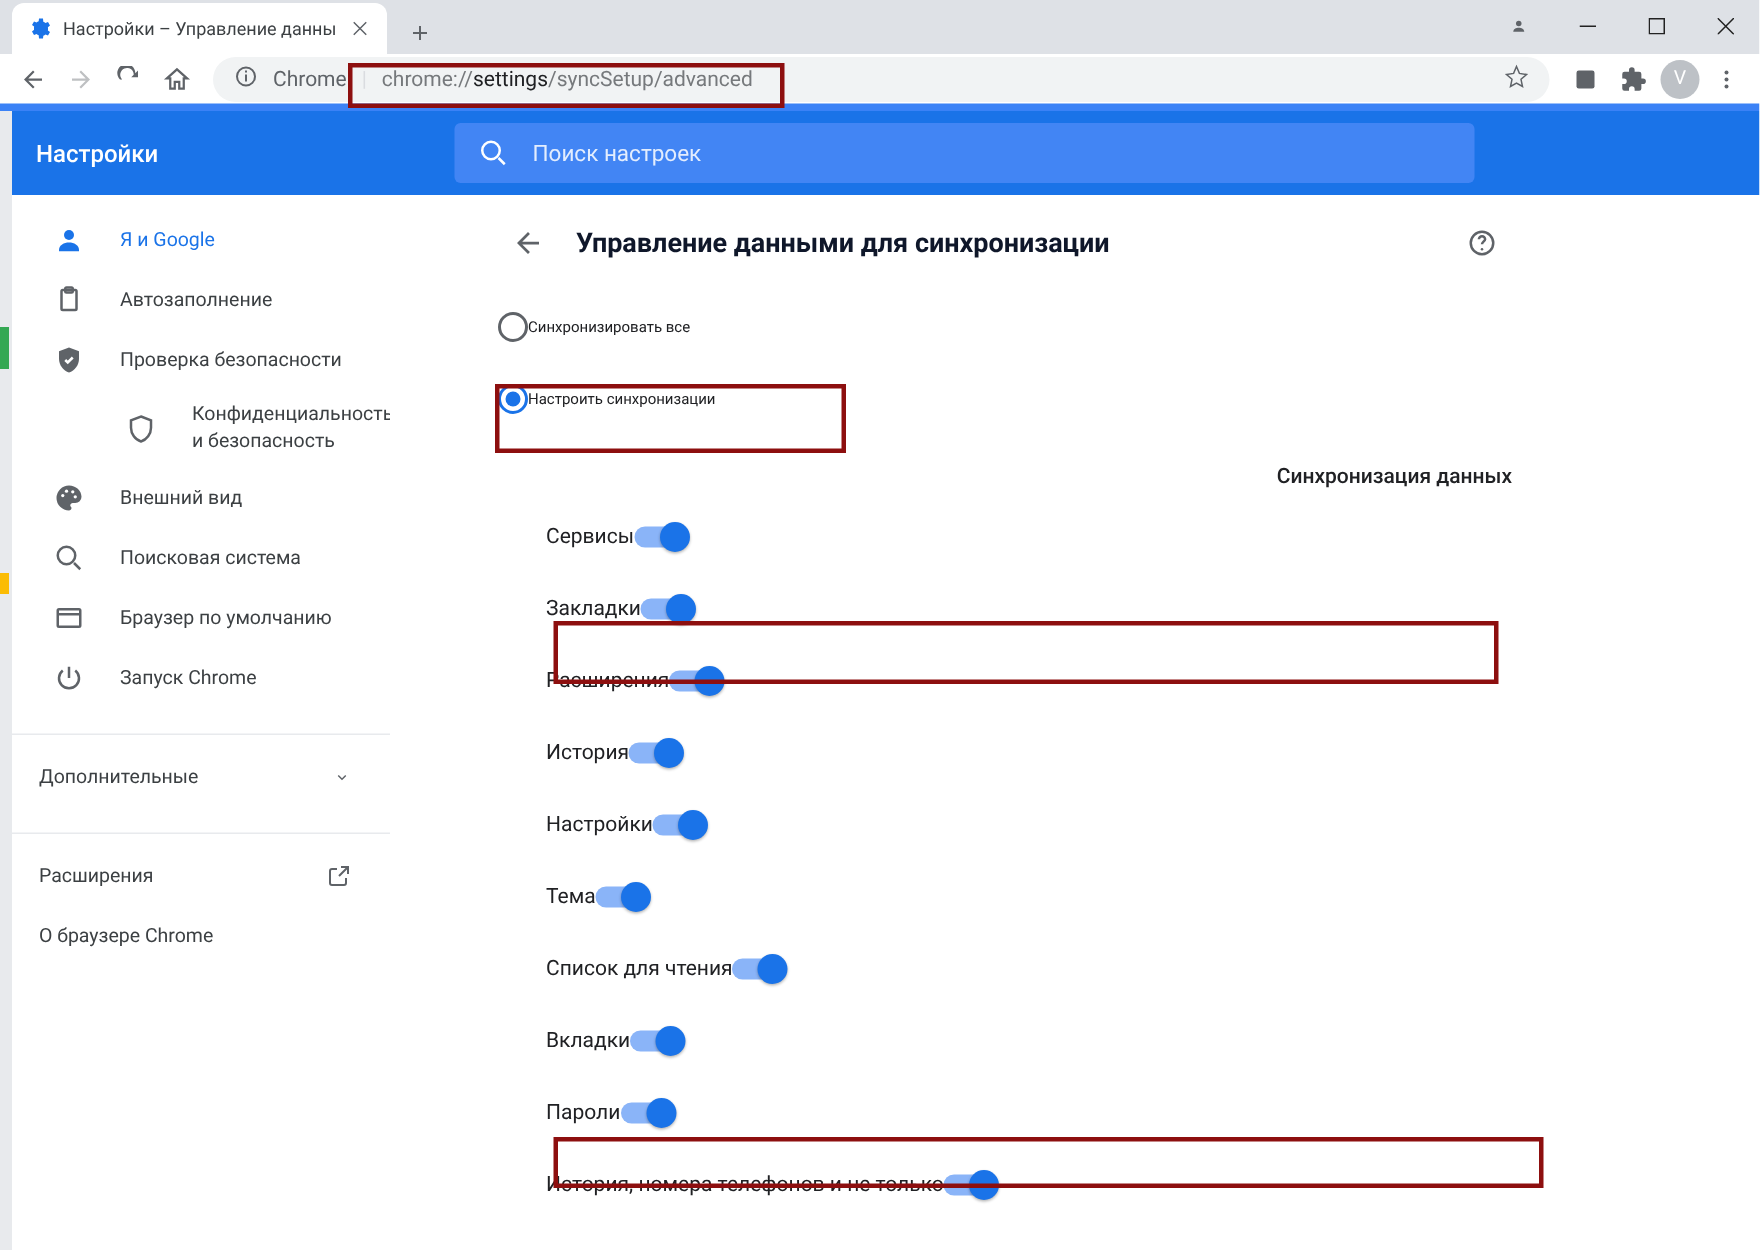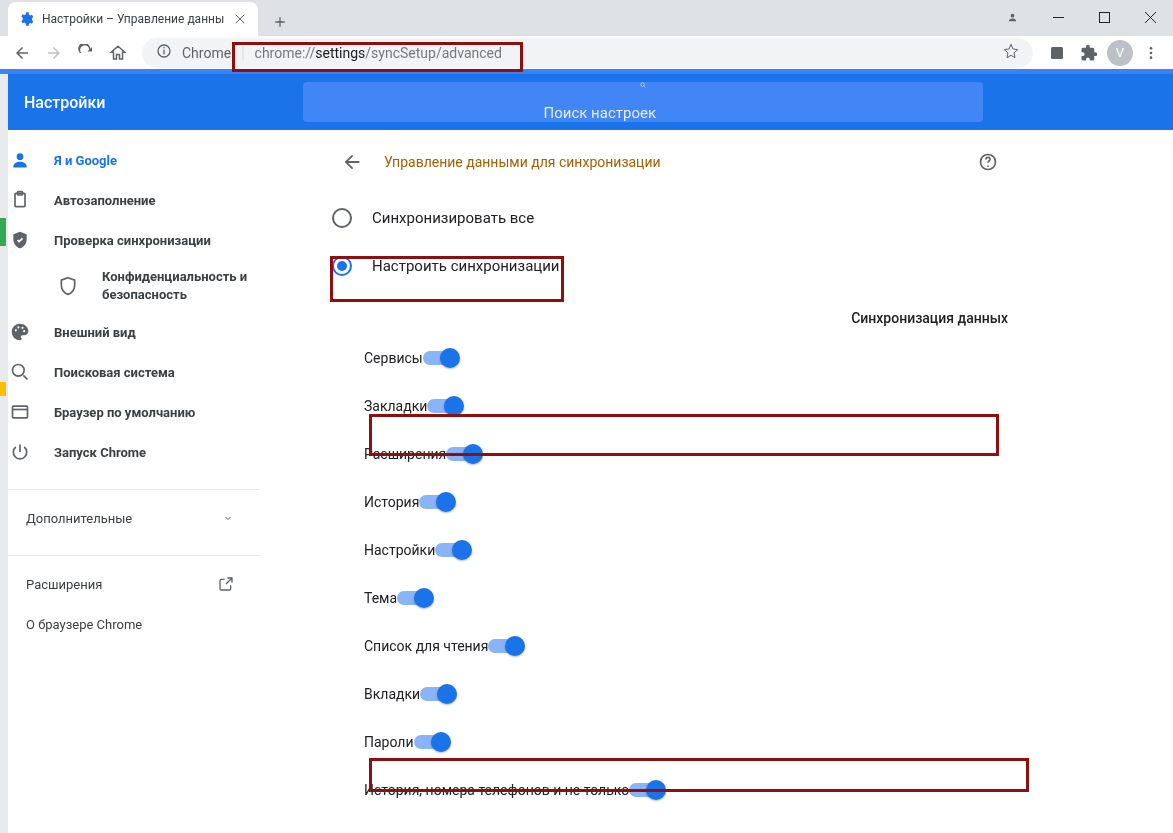"Поиск настроек" .searchbox { flex-direction: column -> none }
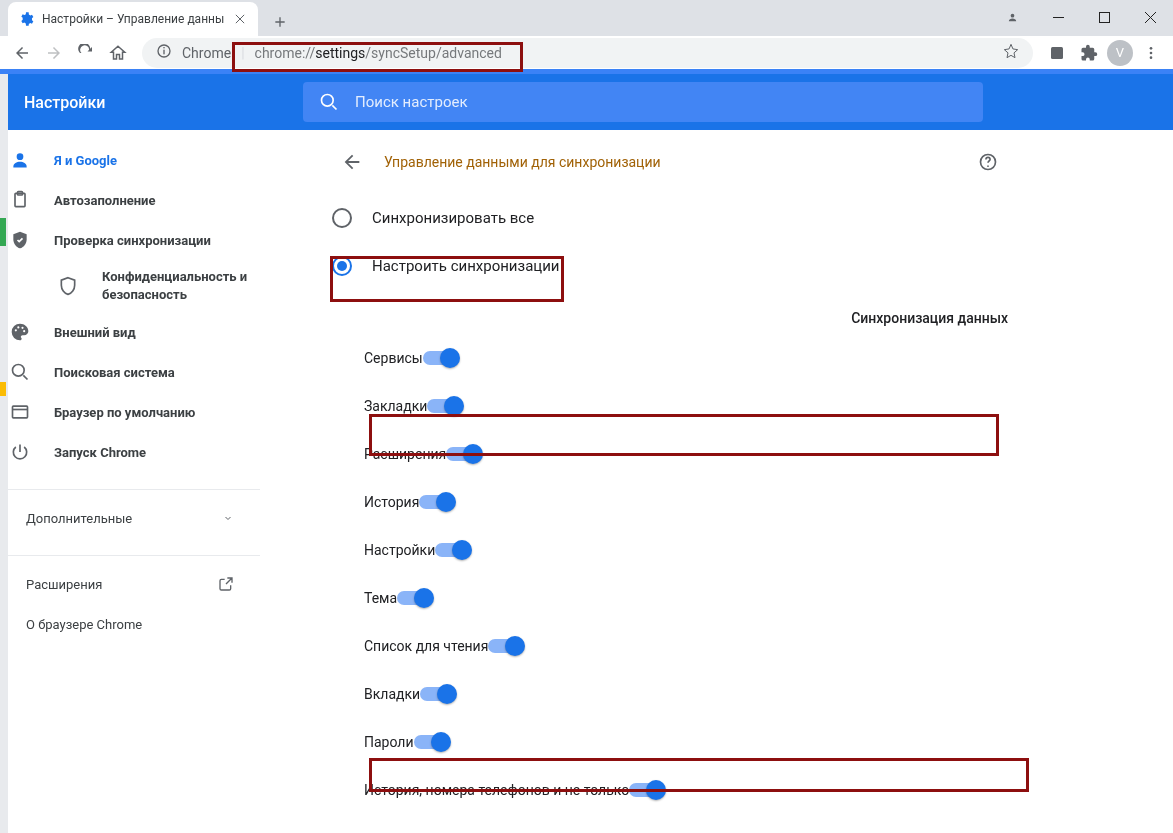"Я и Google" .side-item { font-weight: bold -> none; padding-left: 10px -> 36px }
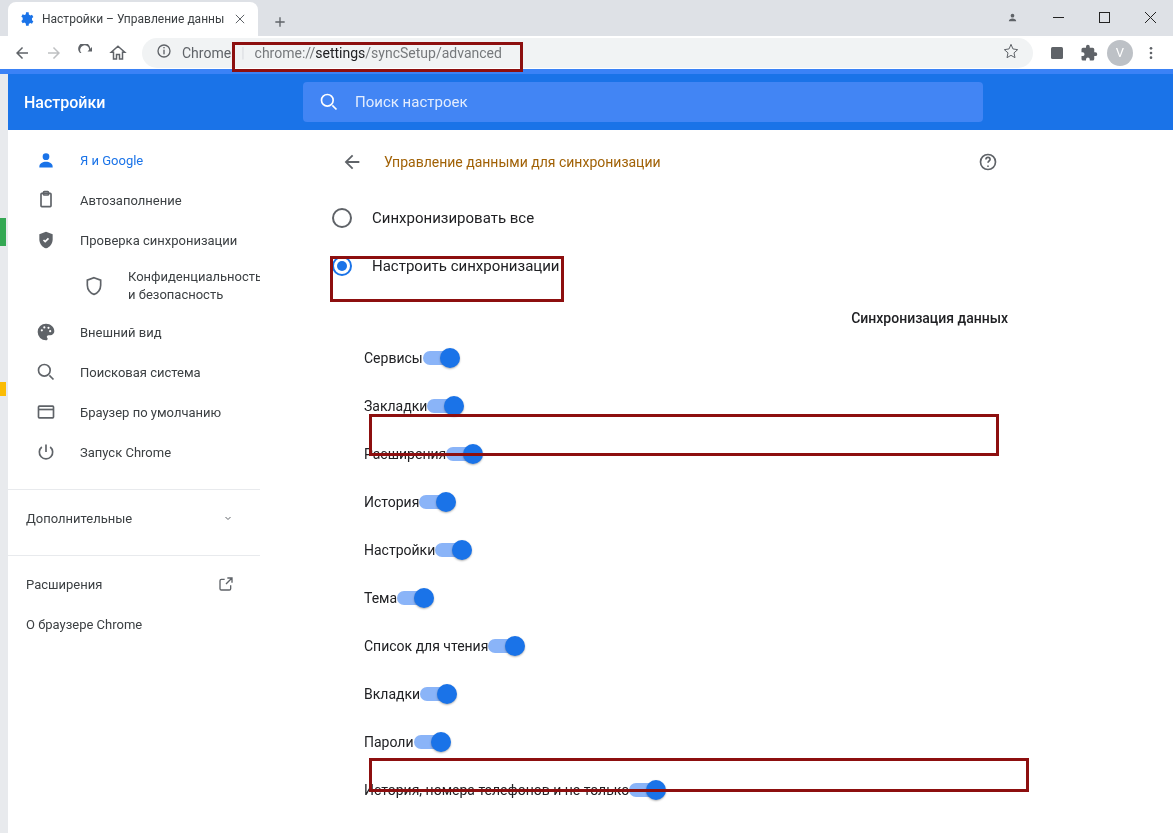"Управление данными для синхронизации" .page-head h1 { color: #a16207 -> #0f172a; font-size: 14px -> 18px; font-weight: 400 -> 700 }
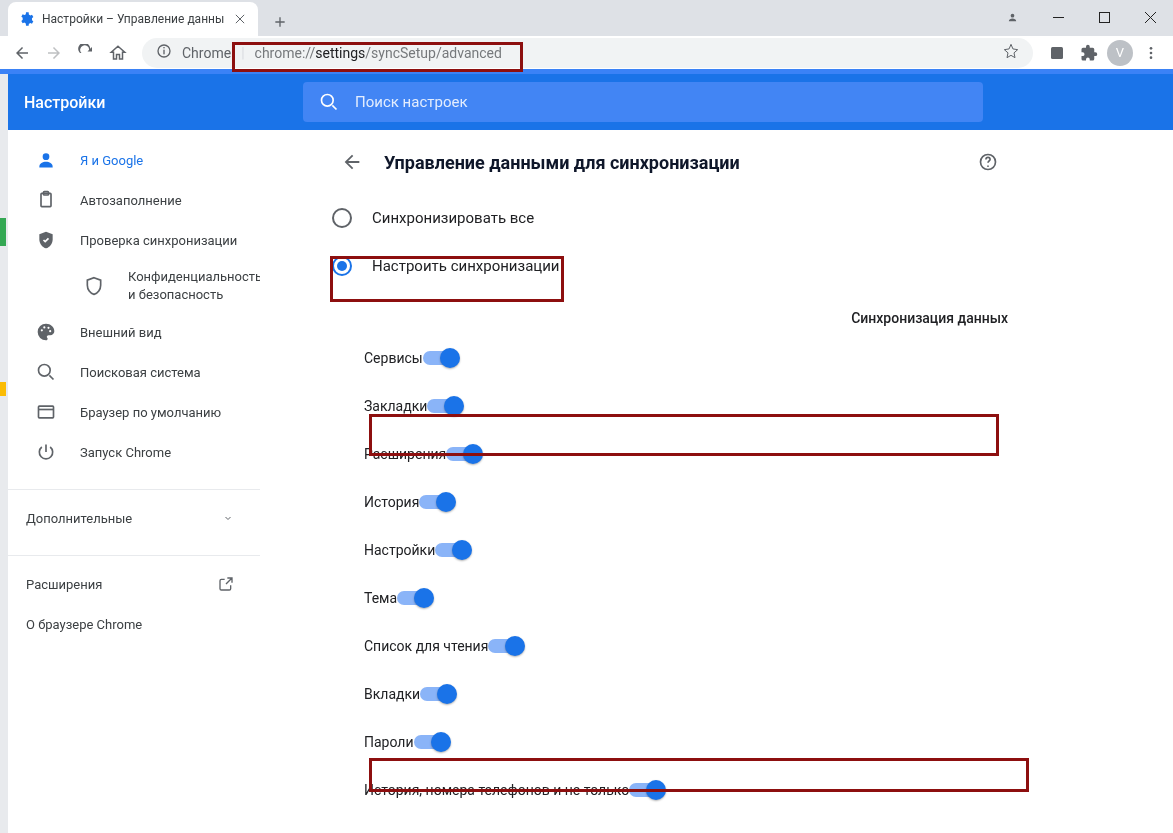"Синхронизировать все" .radio-row { font-size: 15px -> 10px; gap: 20px -> none }
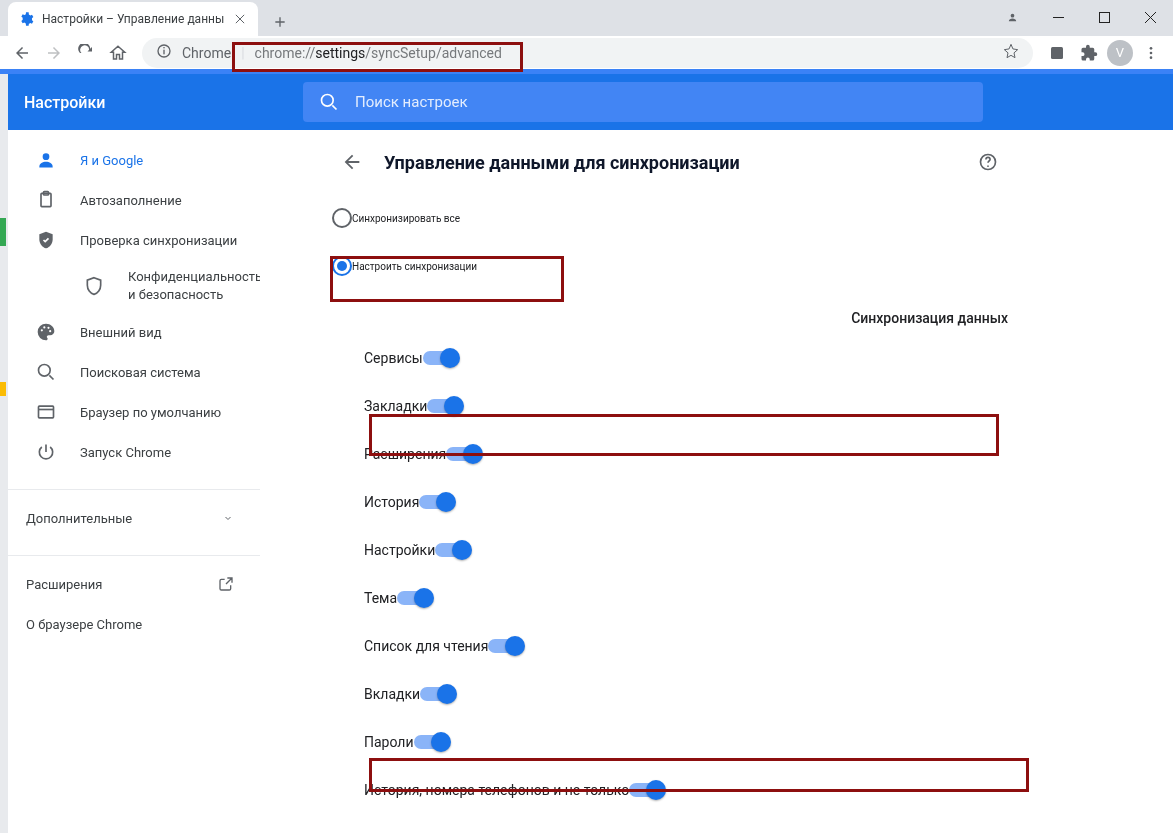"Проверка синхронизации" span.lbl { text: синхронизации -> безопасности }
